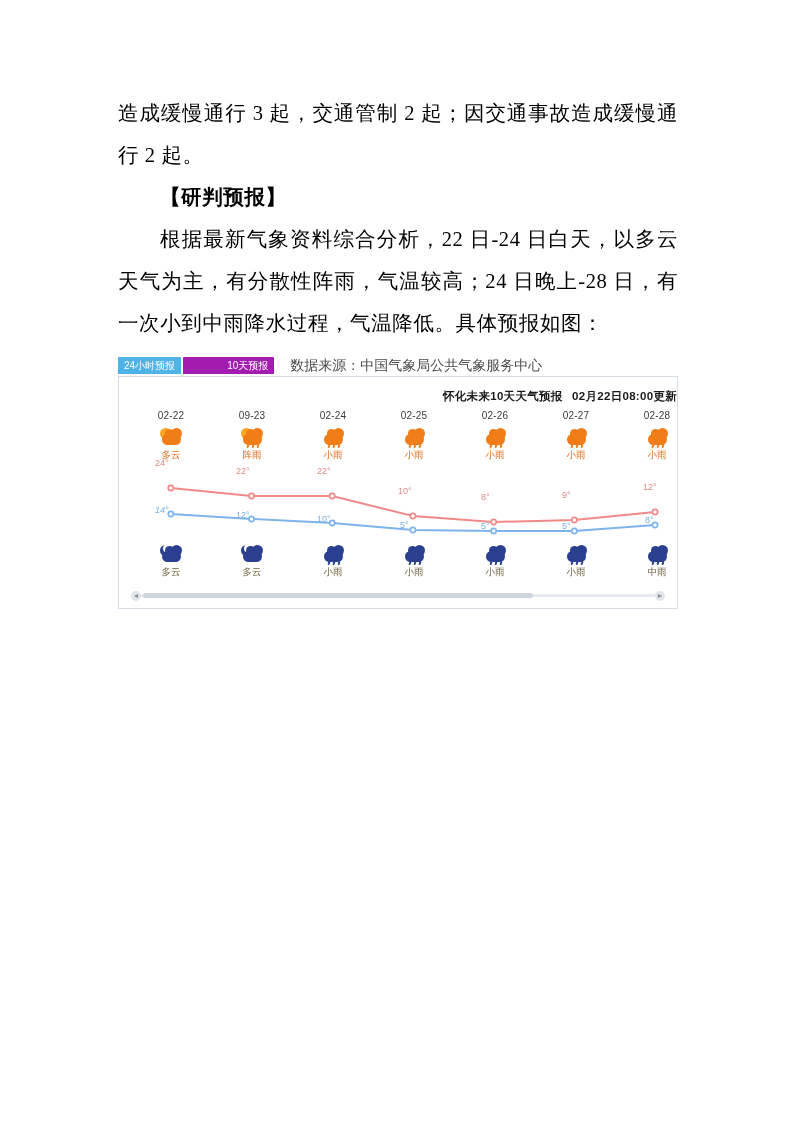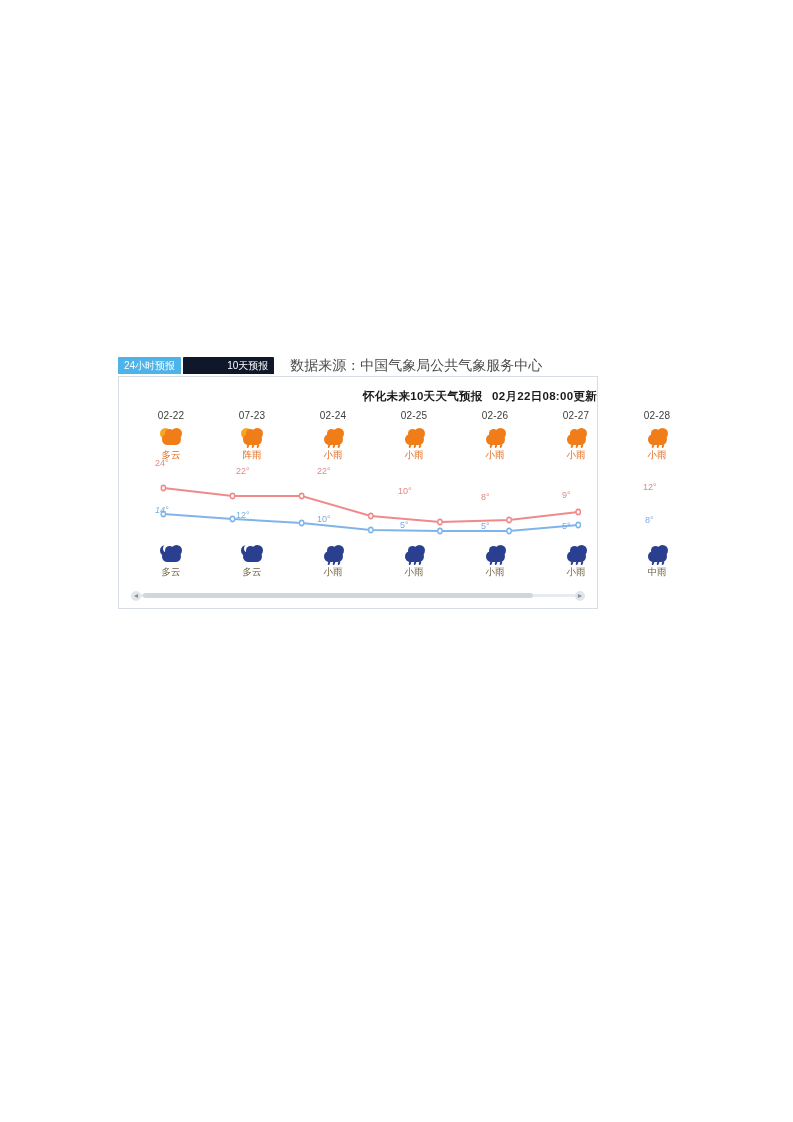"造成缓慢通行 3 起，交通管制 2 起；因交通事故造成缓慢通行" div.doc-body { html: none -> <div> <p>造成缓慢通行 3 起，交通管制 2 起；因交通事故造成缓慢通行 2 起。</p> <p>【研判预报】</p> <p>根据最新气象资料综合分析，22 日-24 日白天，以多云天气为主，有分散性阵雨，气温较高；24 日晚上-28 日，有一次小到中雨降水过程，气温降低。具体预报如图：</p> </div> }
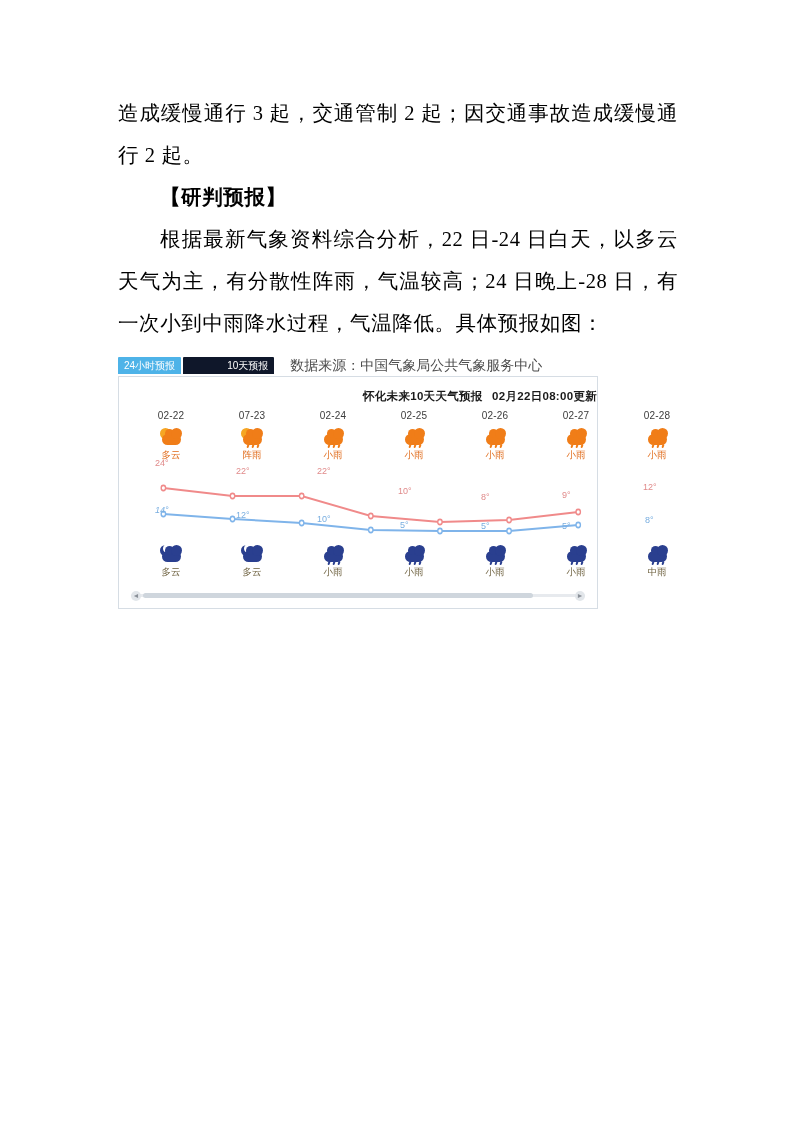"24小时预报" .weather-widget { width: 480px -> 560px }
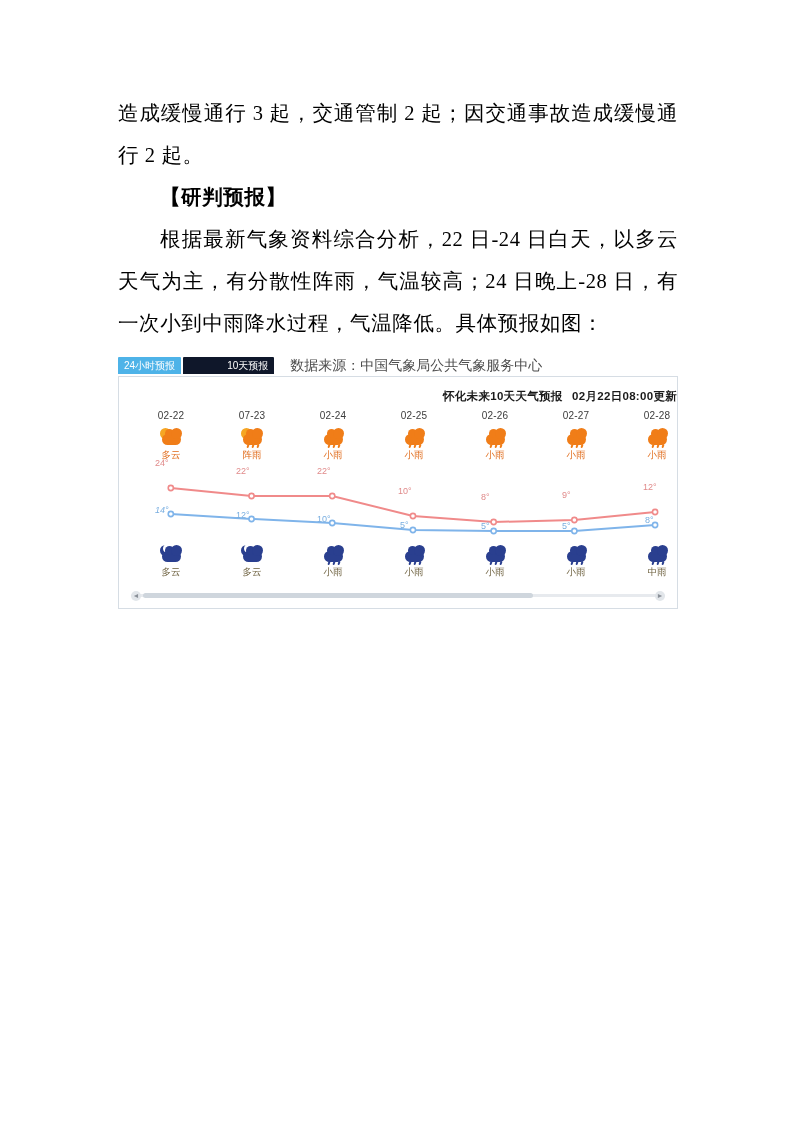"10天预报" .wx-tab.active { background: #0f172a -> #a21caf }
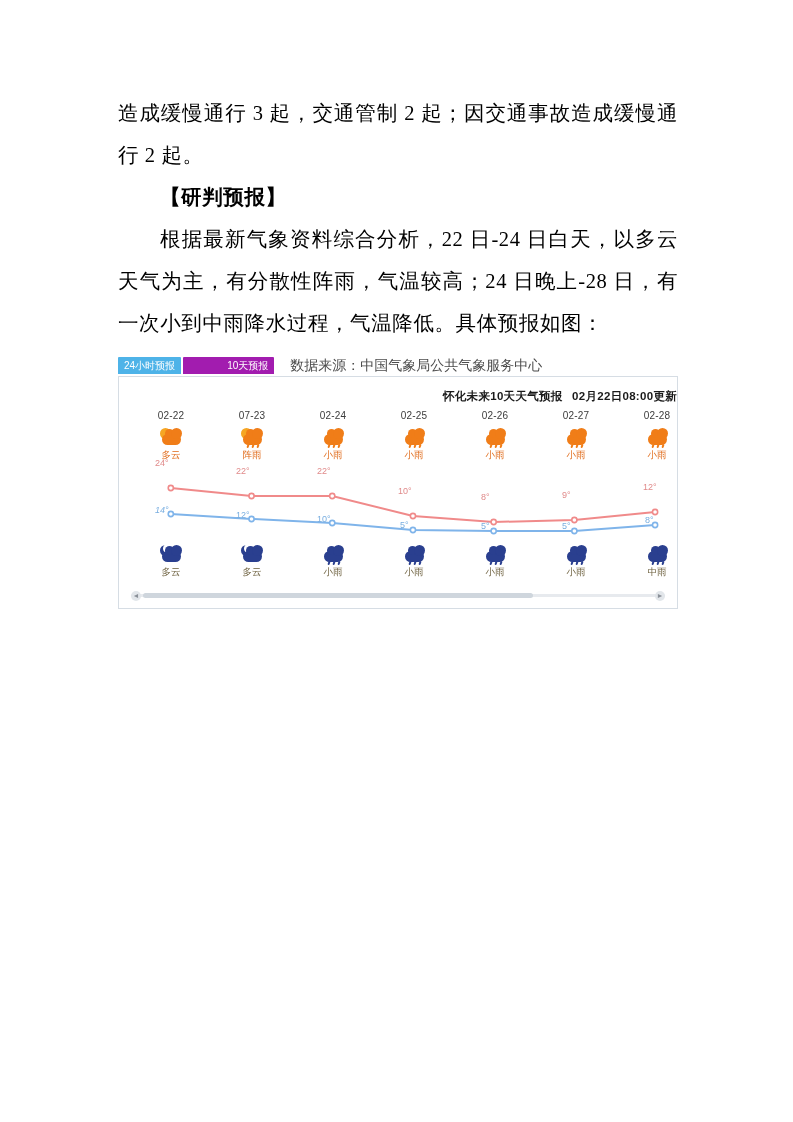"07-23" div.wx-date { text: 07-23 -> 09-23 }
